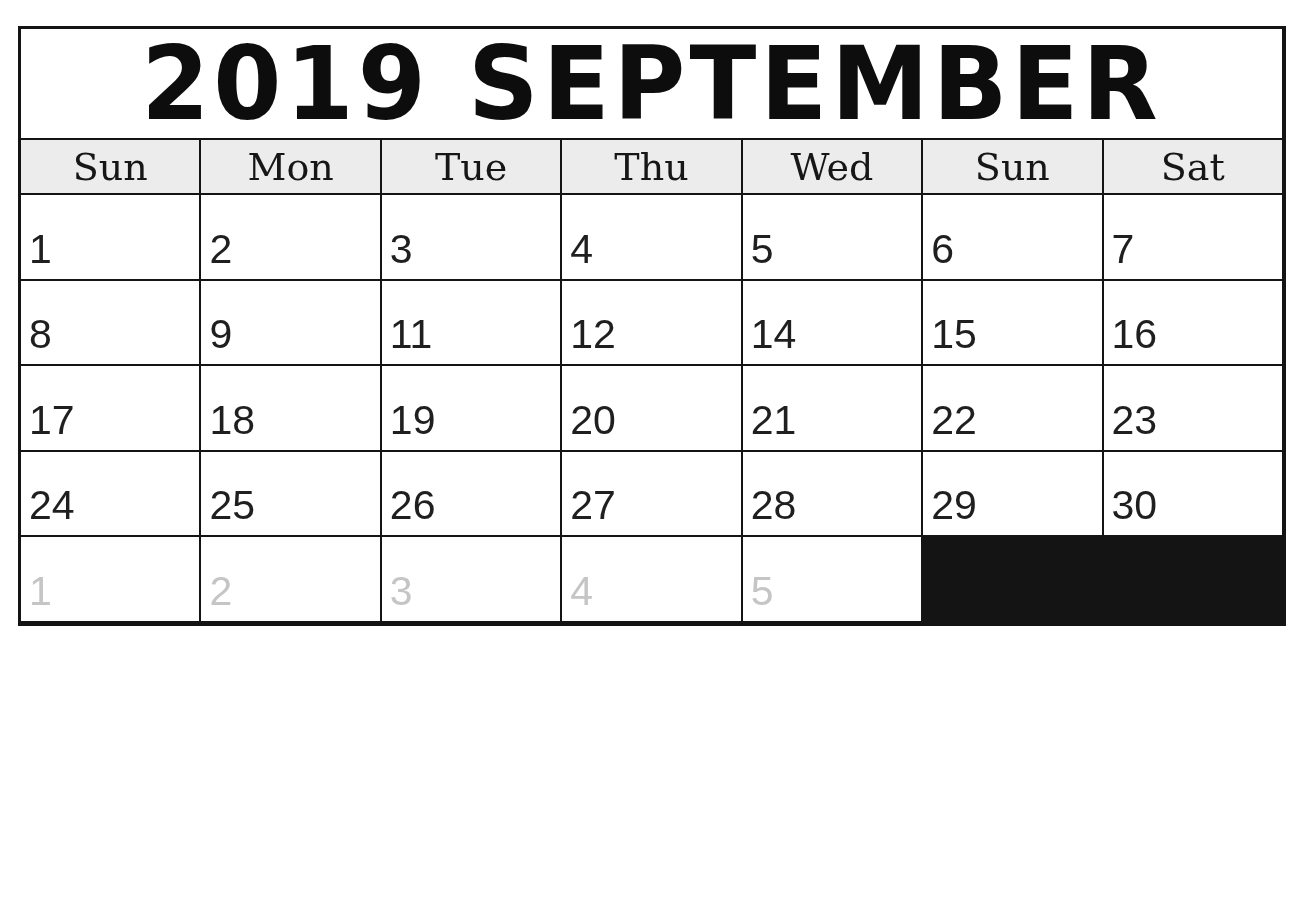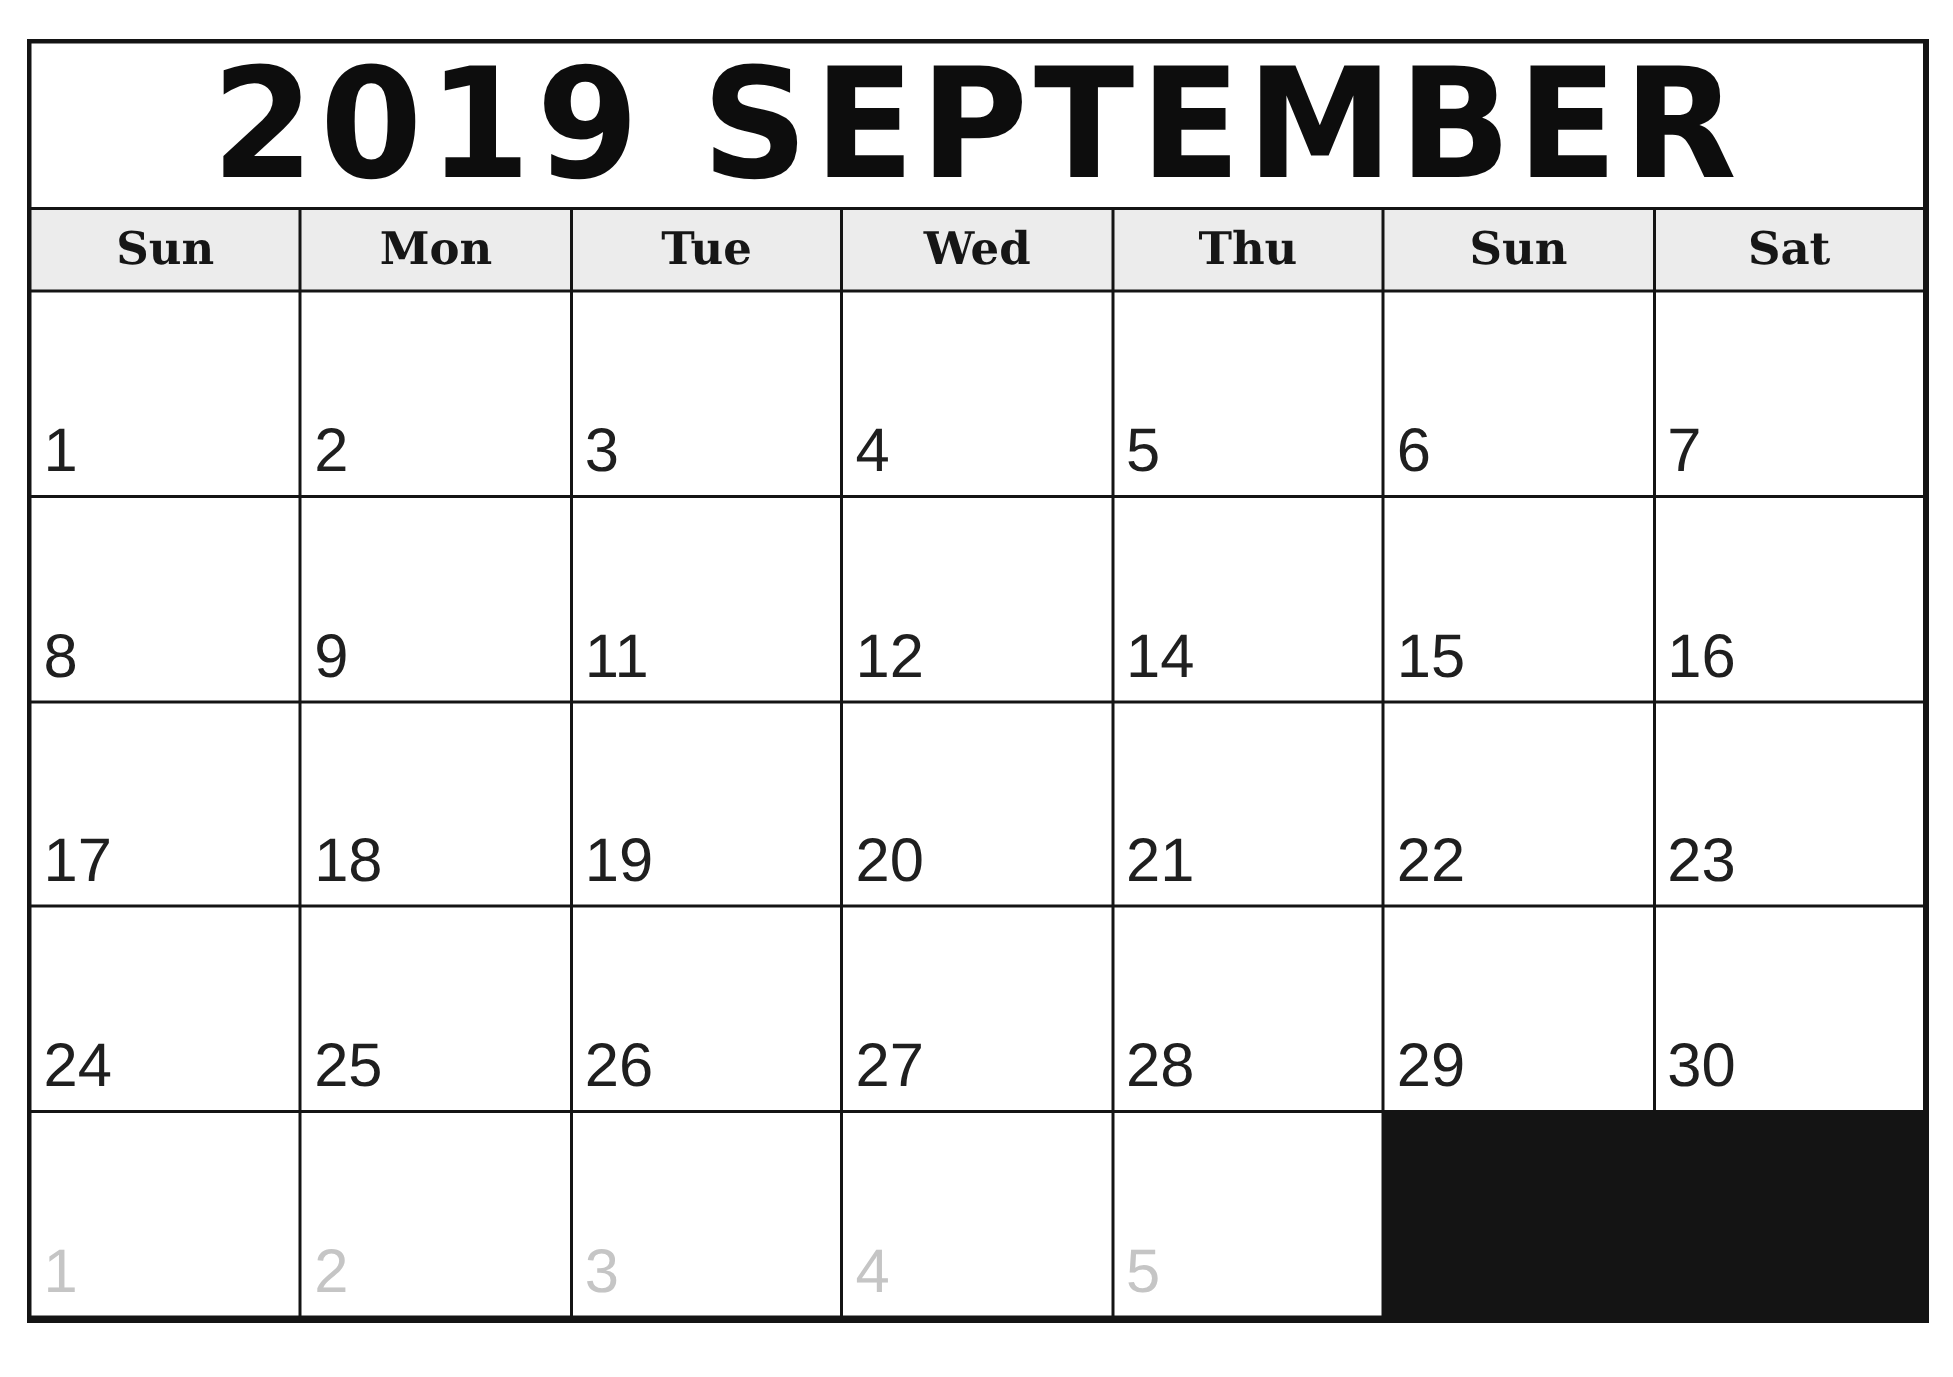"2019 SEPTEMBER" .calendar { height: 856px -> 600px }
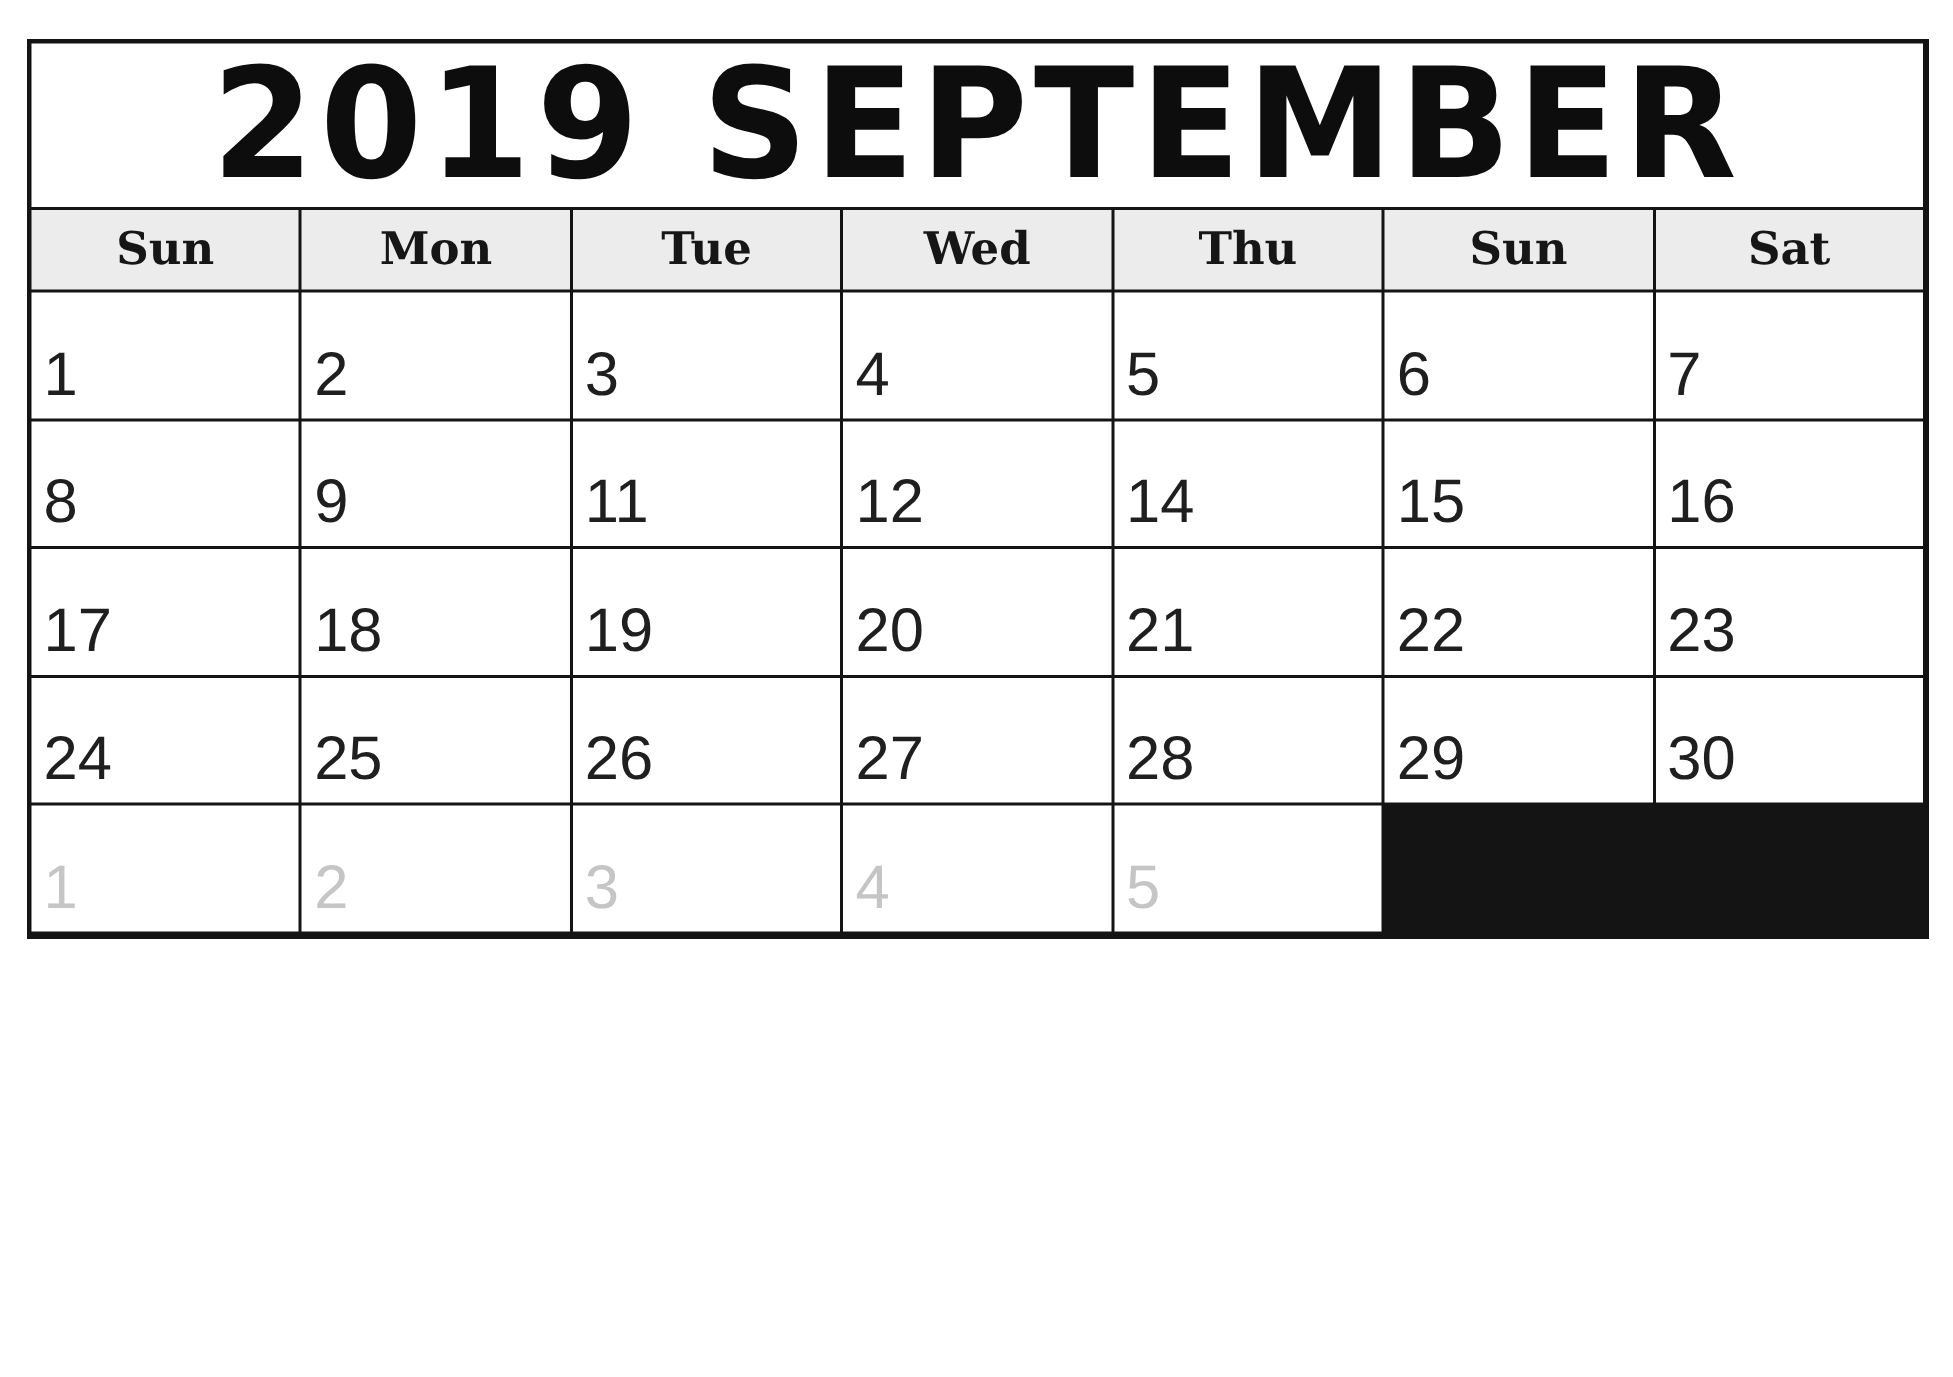"Sun" .weekday { font-size: 30px -> 38px; font-weight: 700 -> 400 }
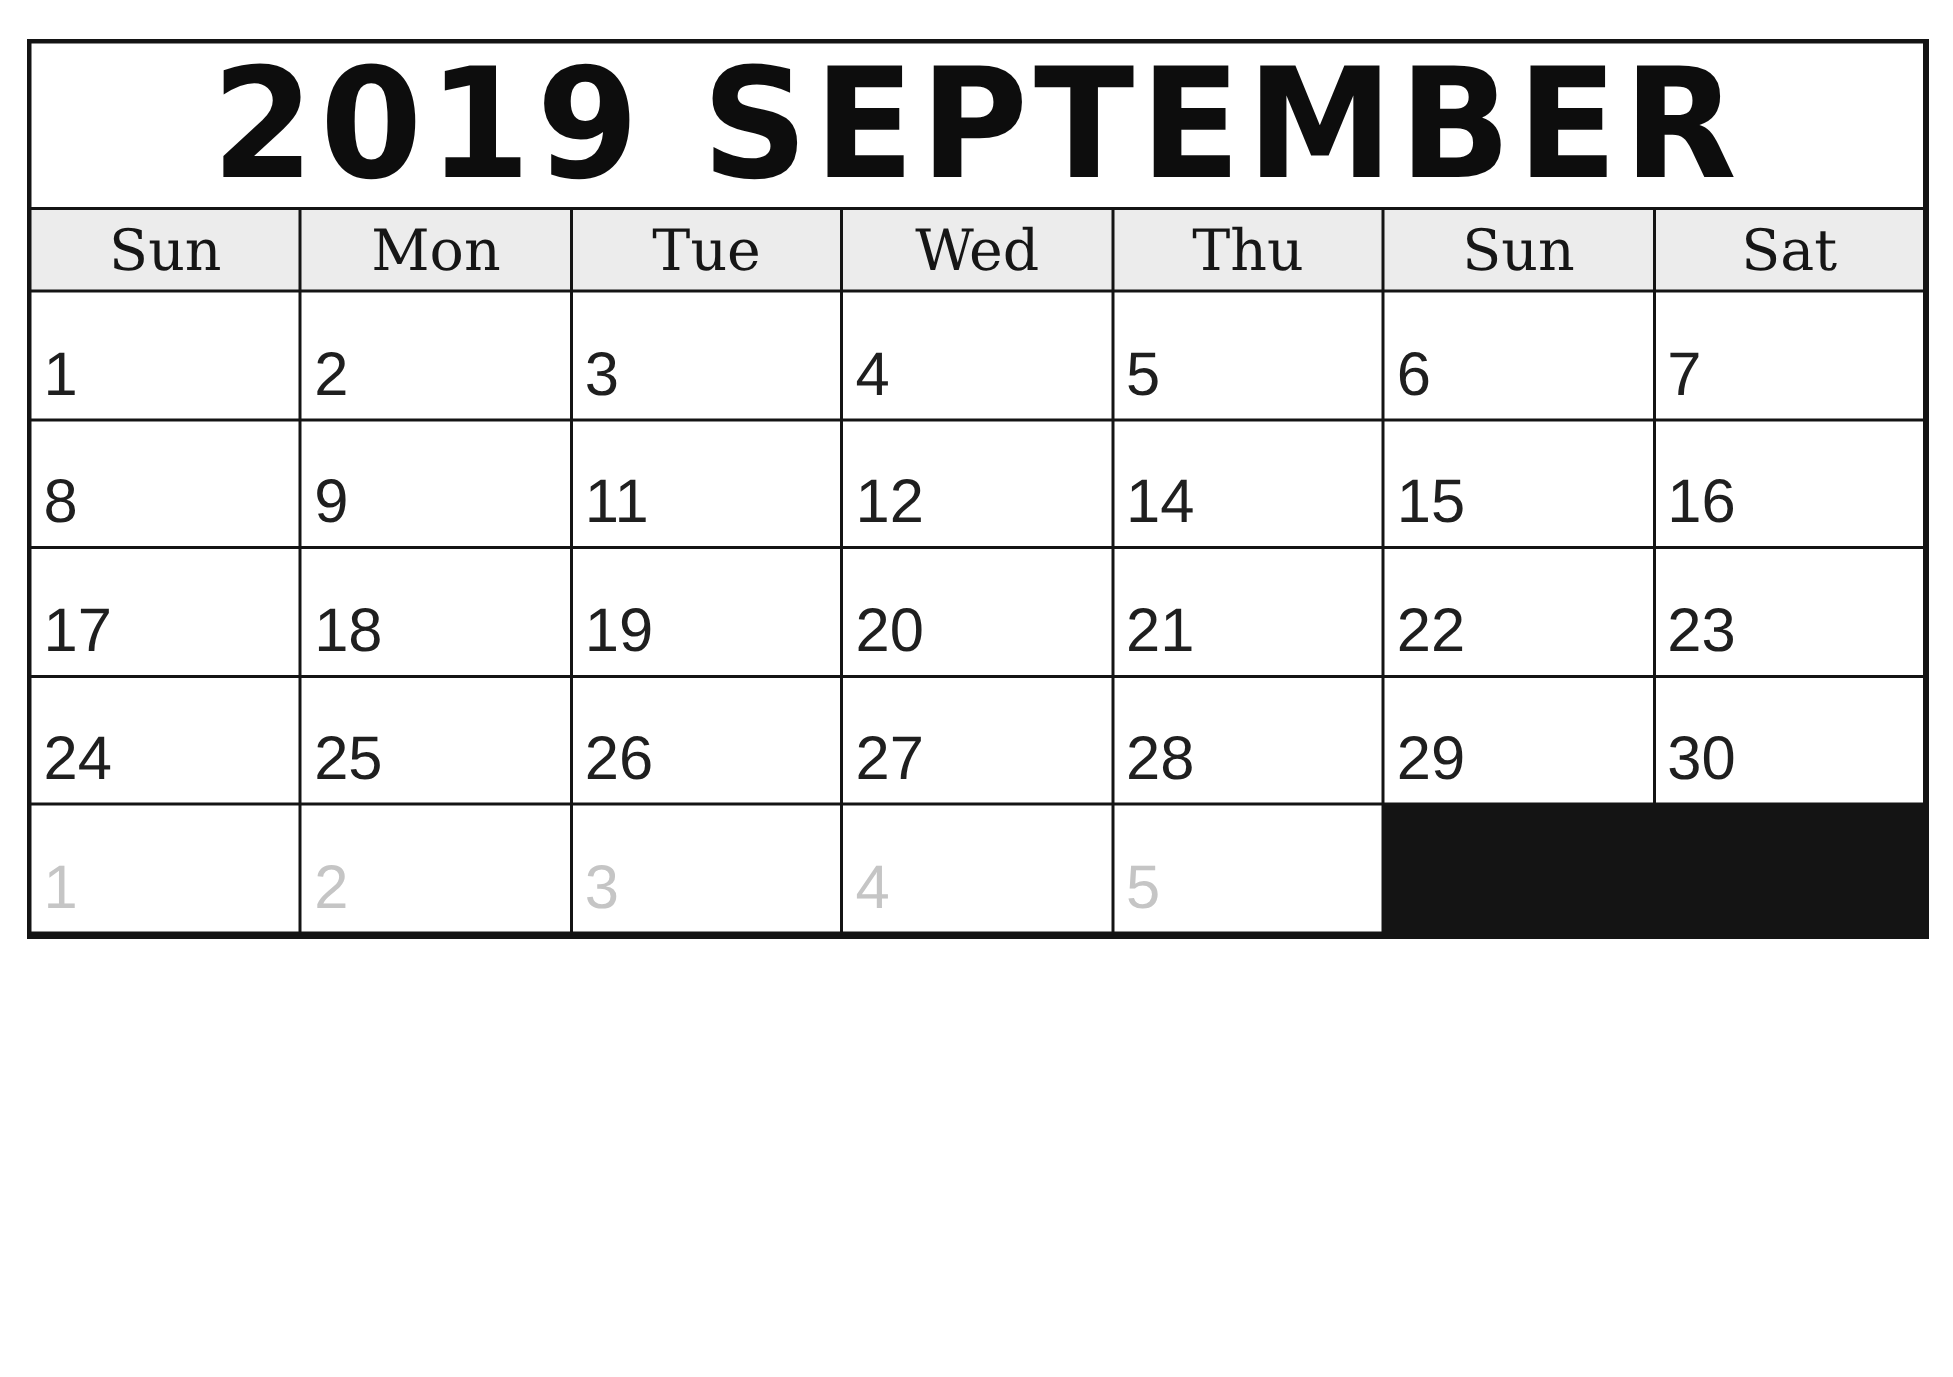"Wed" div.weekday { order: before "Thu" -> after "Thu" }
